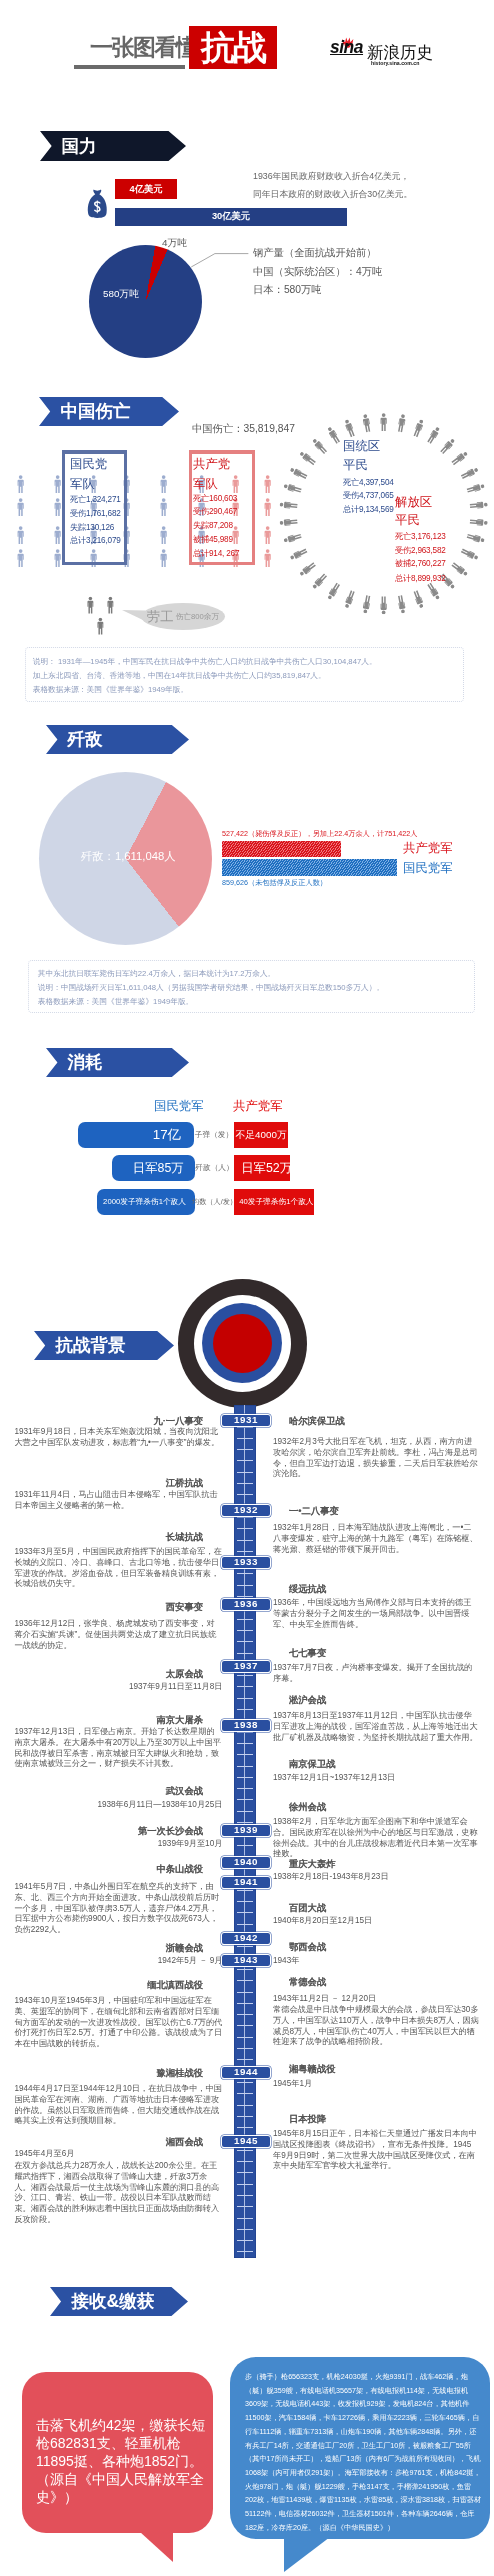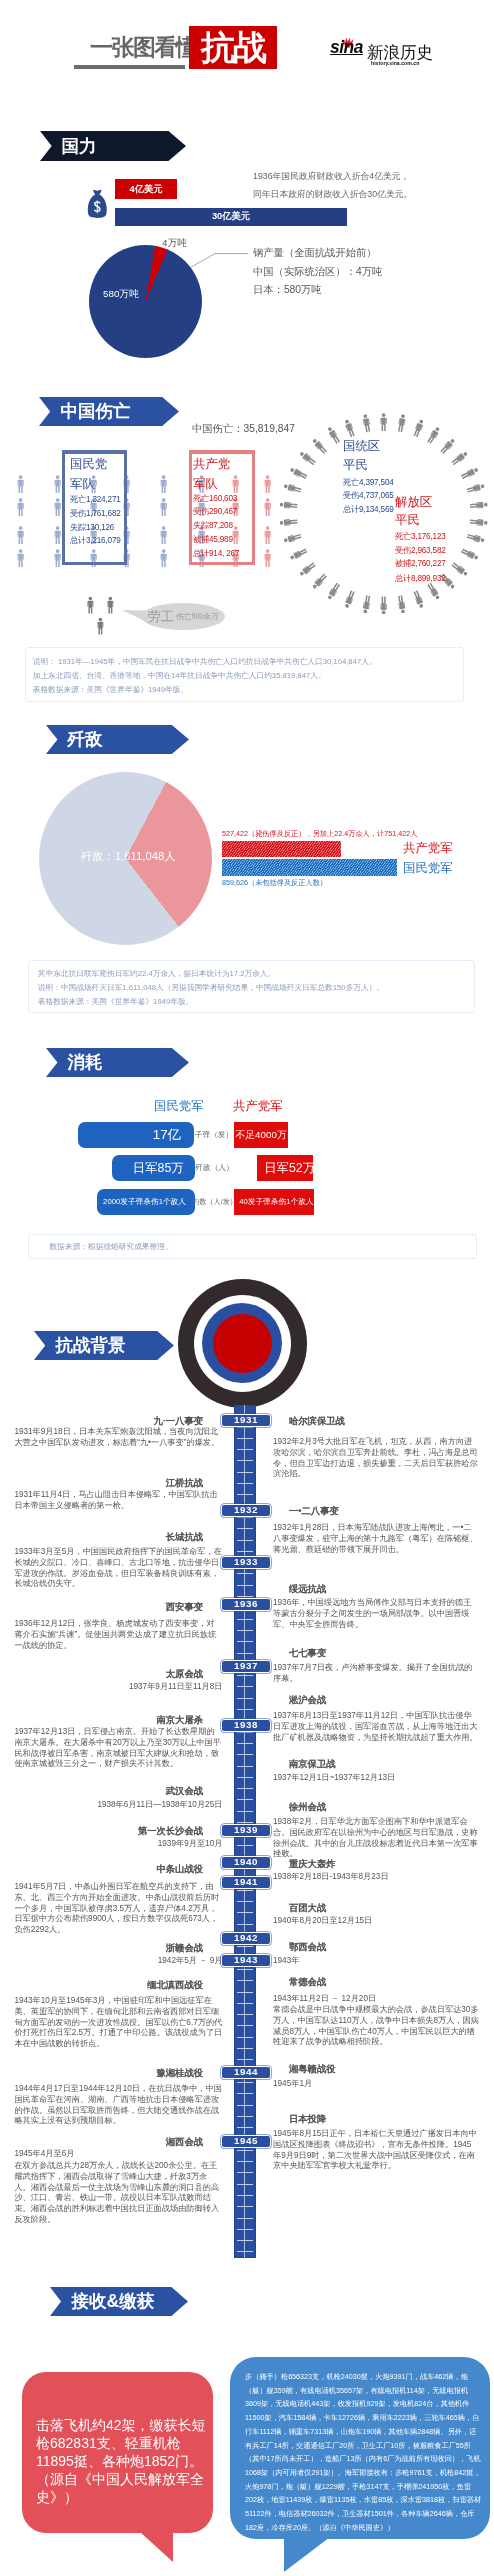"劳工" div.abs { font-family: Liberation Serif, serif -> none }
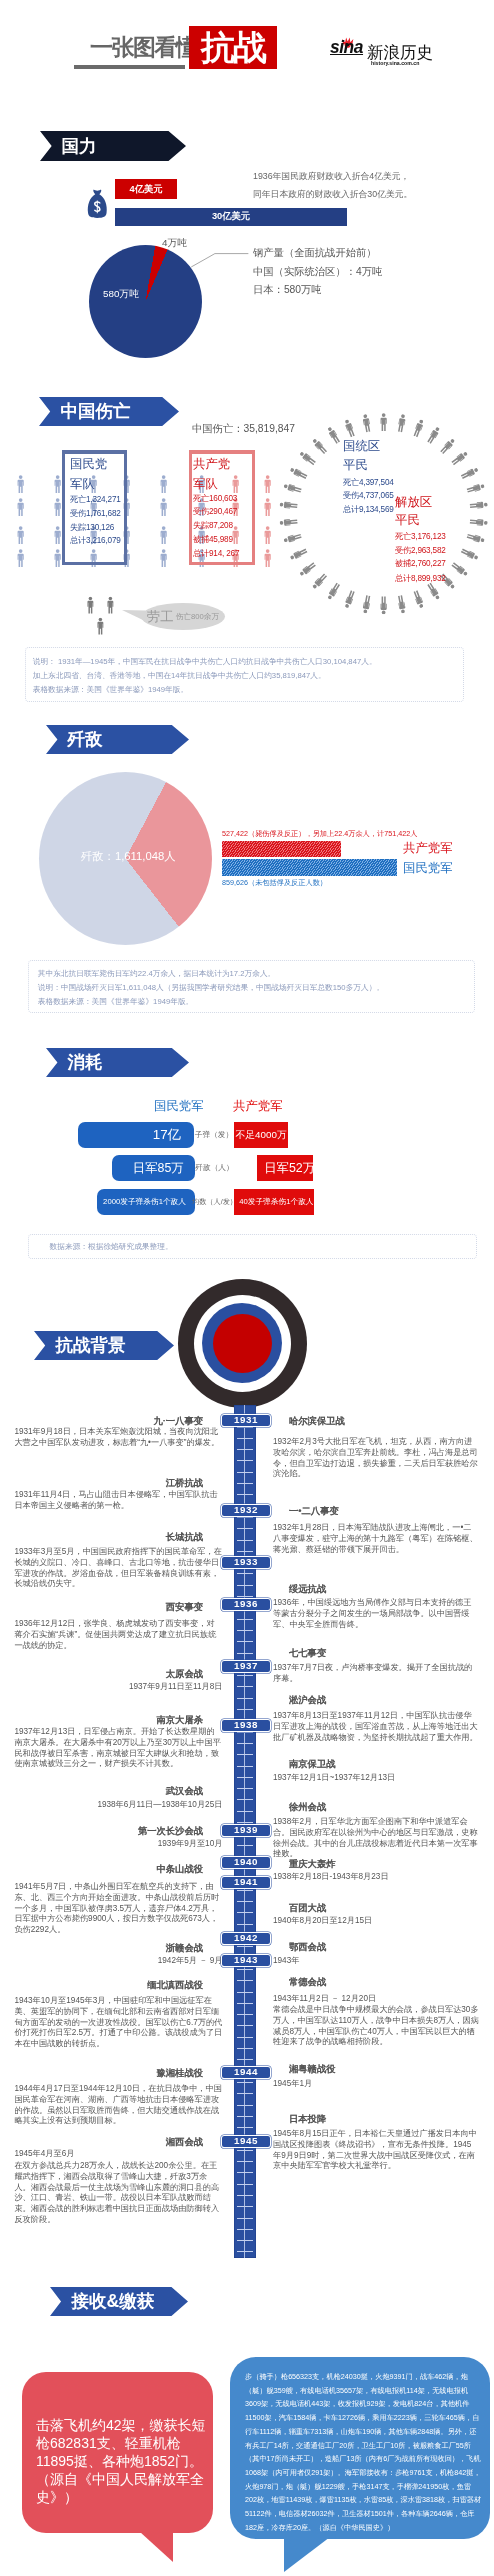"日军52万" div.abs { margin-left: 23px -> none }
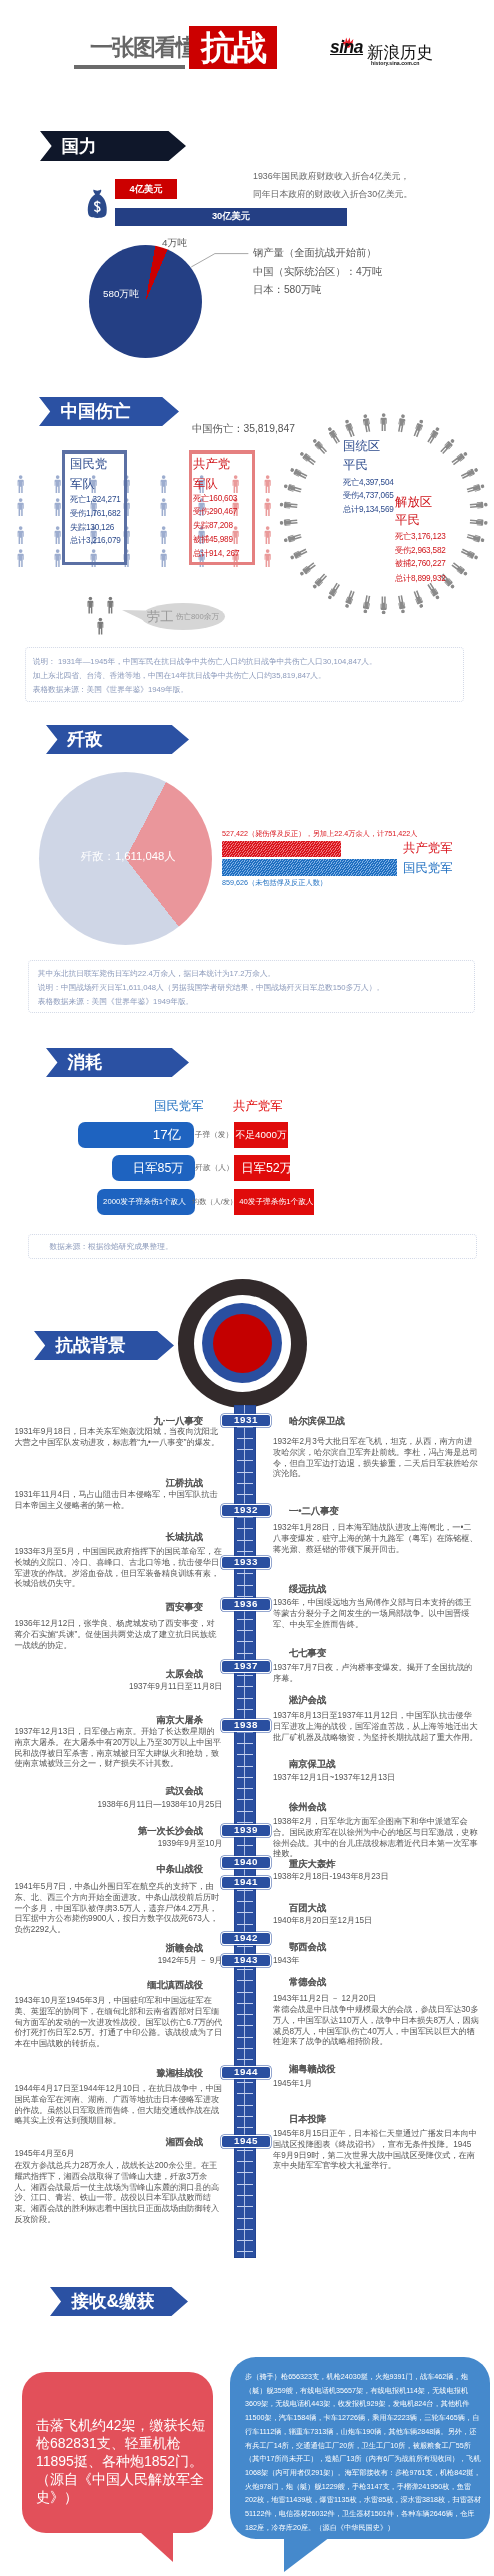"数据来源：根据徐焰研究成果整理。" div.notes { html: <div> <div>数据来源：根据徐焰研究成果整理。</div> </div> -> none }
